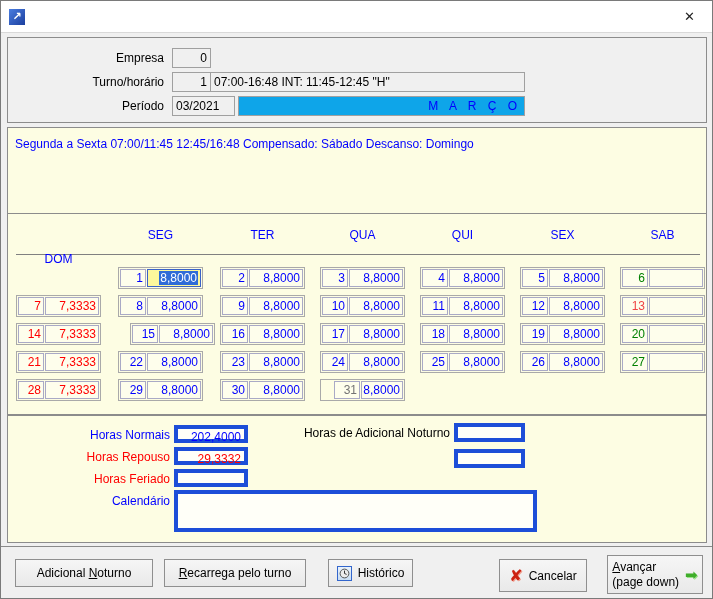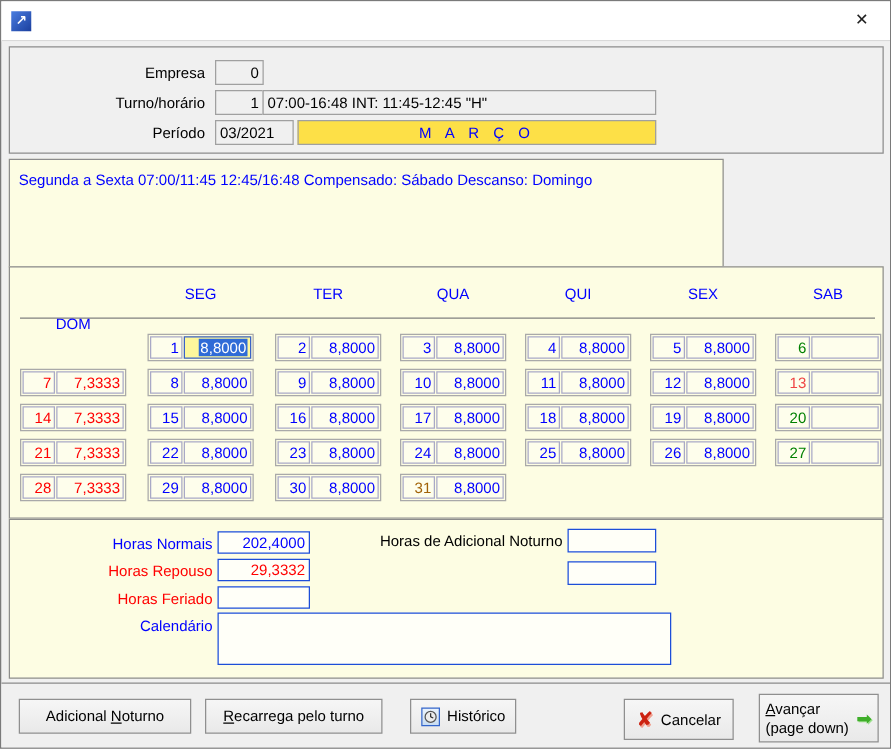"M A R Ç O" .fbox.yellow { background: #fde047 -> #0ea5e9; text-align: center -> right }
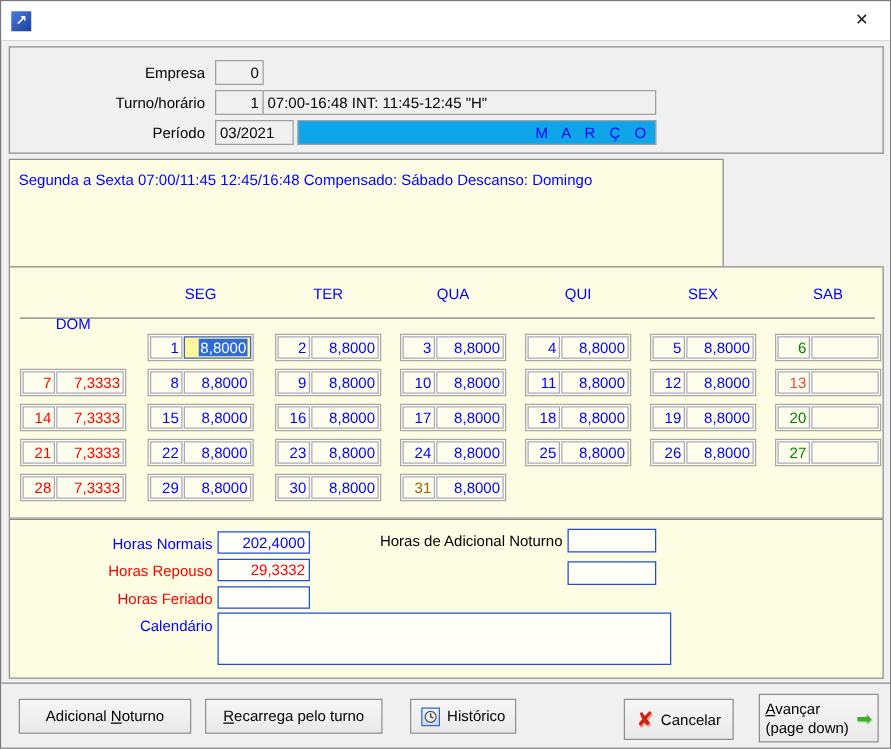"Segunda a Sexta 07:00/11:45 12:45/16:48" .p-info { width: 572px -> 700px }
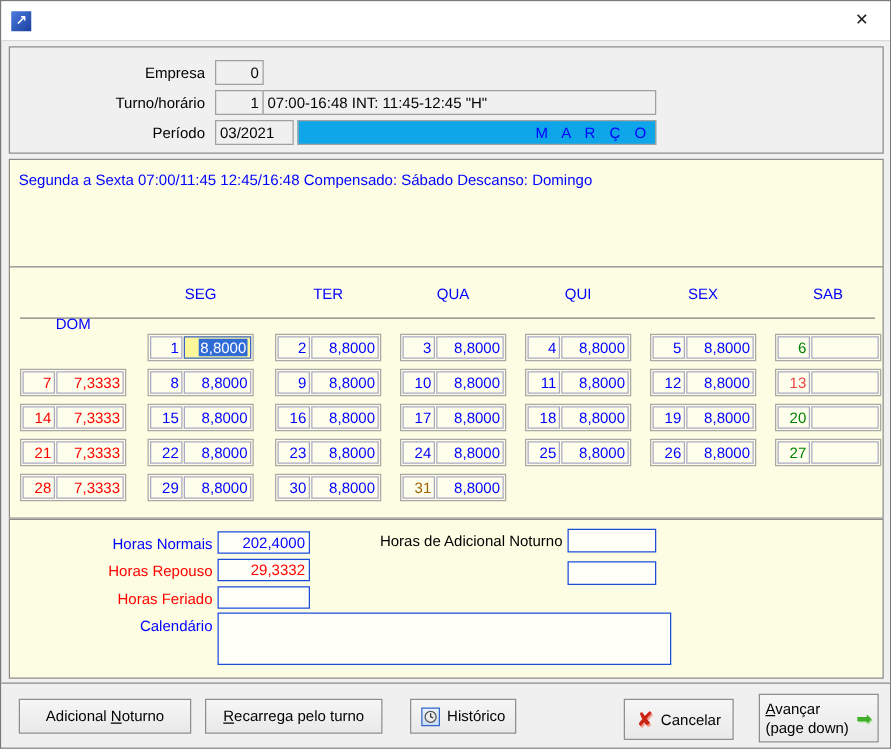"15" div.cell { left: 110px -> 122px }
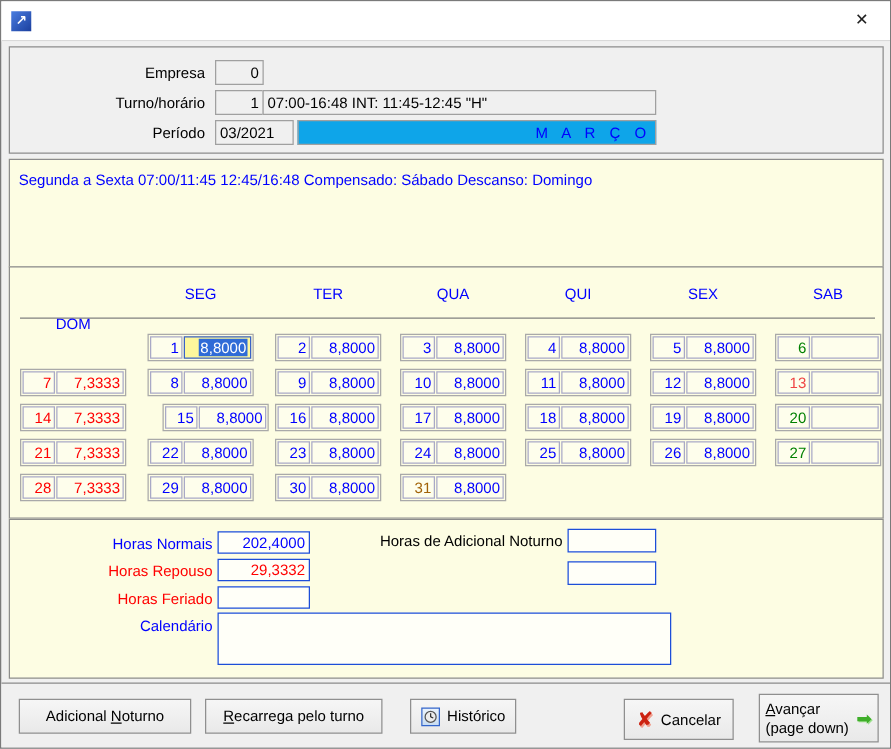"31" span.daynum { color: #a16207 -> #737373; margin-left: none -> 12px }
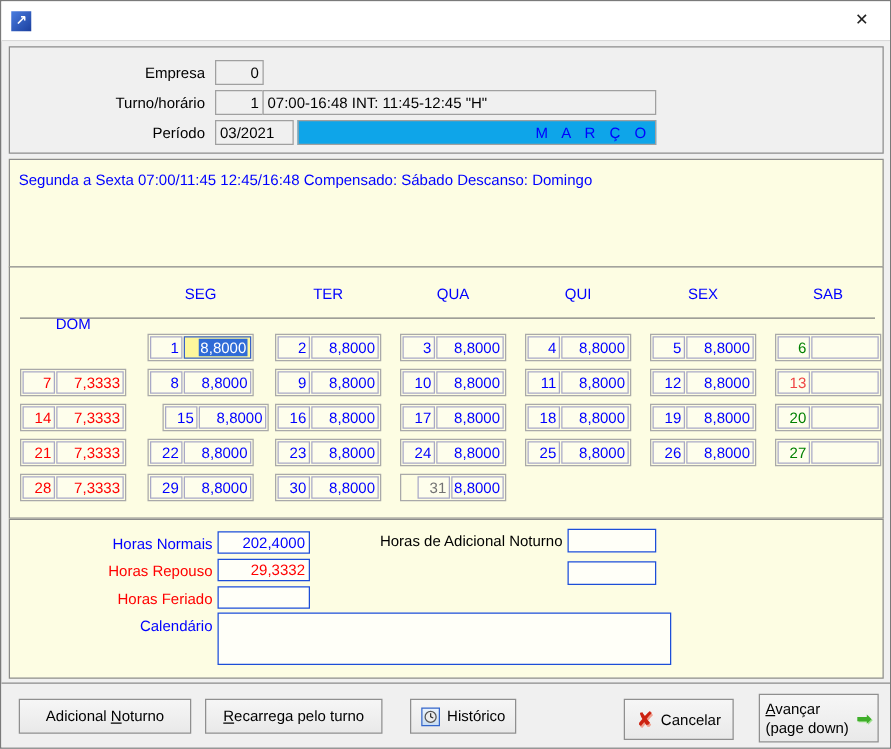"202,4000" .sbox { border: 1px solid #1d4ed8 -> 4px solid #1d4ed8 }
